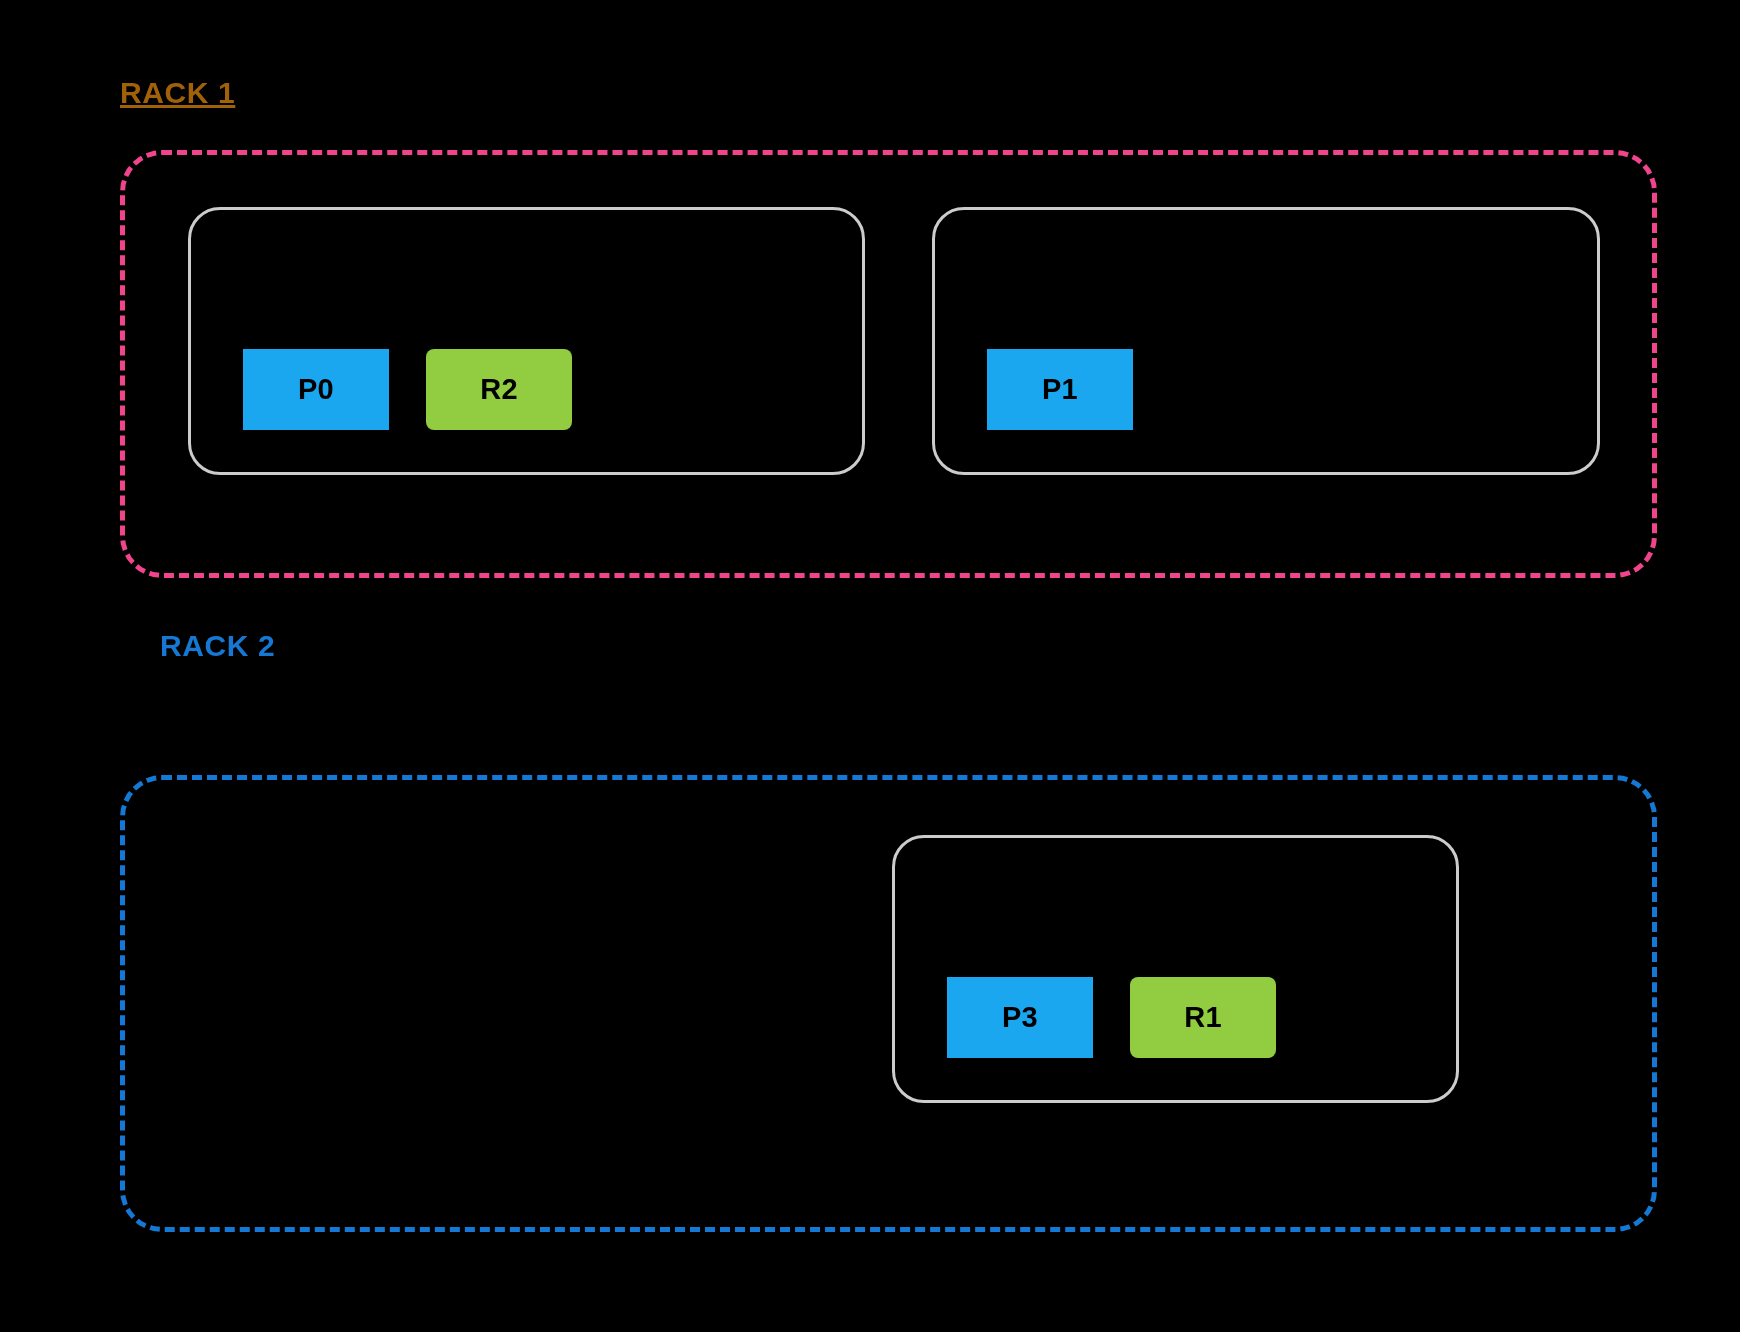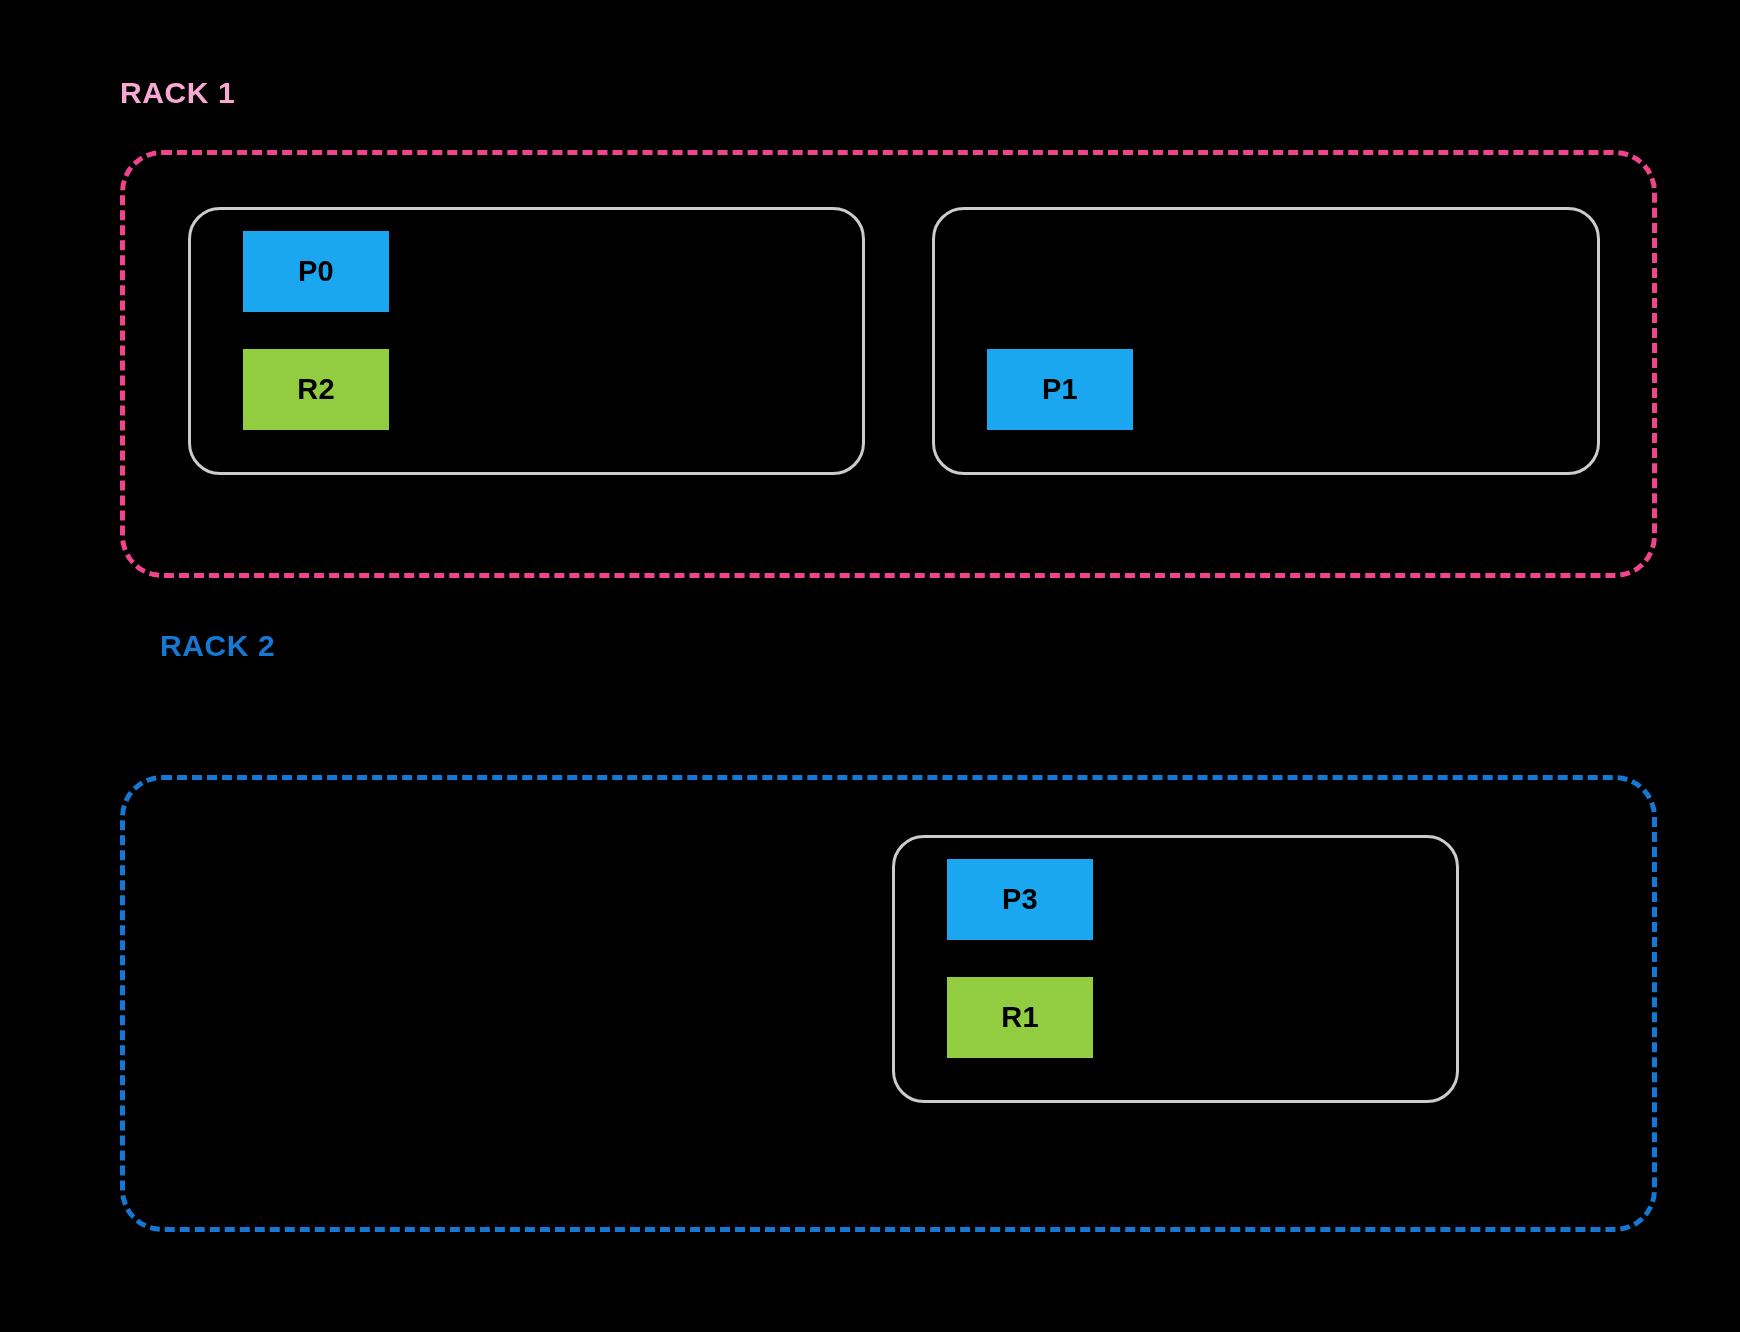"RACK 1" .rack--1 .rack-label { color: #f9a8d4 -> #a16207; text-decoration: none -> underline }
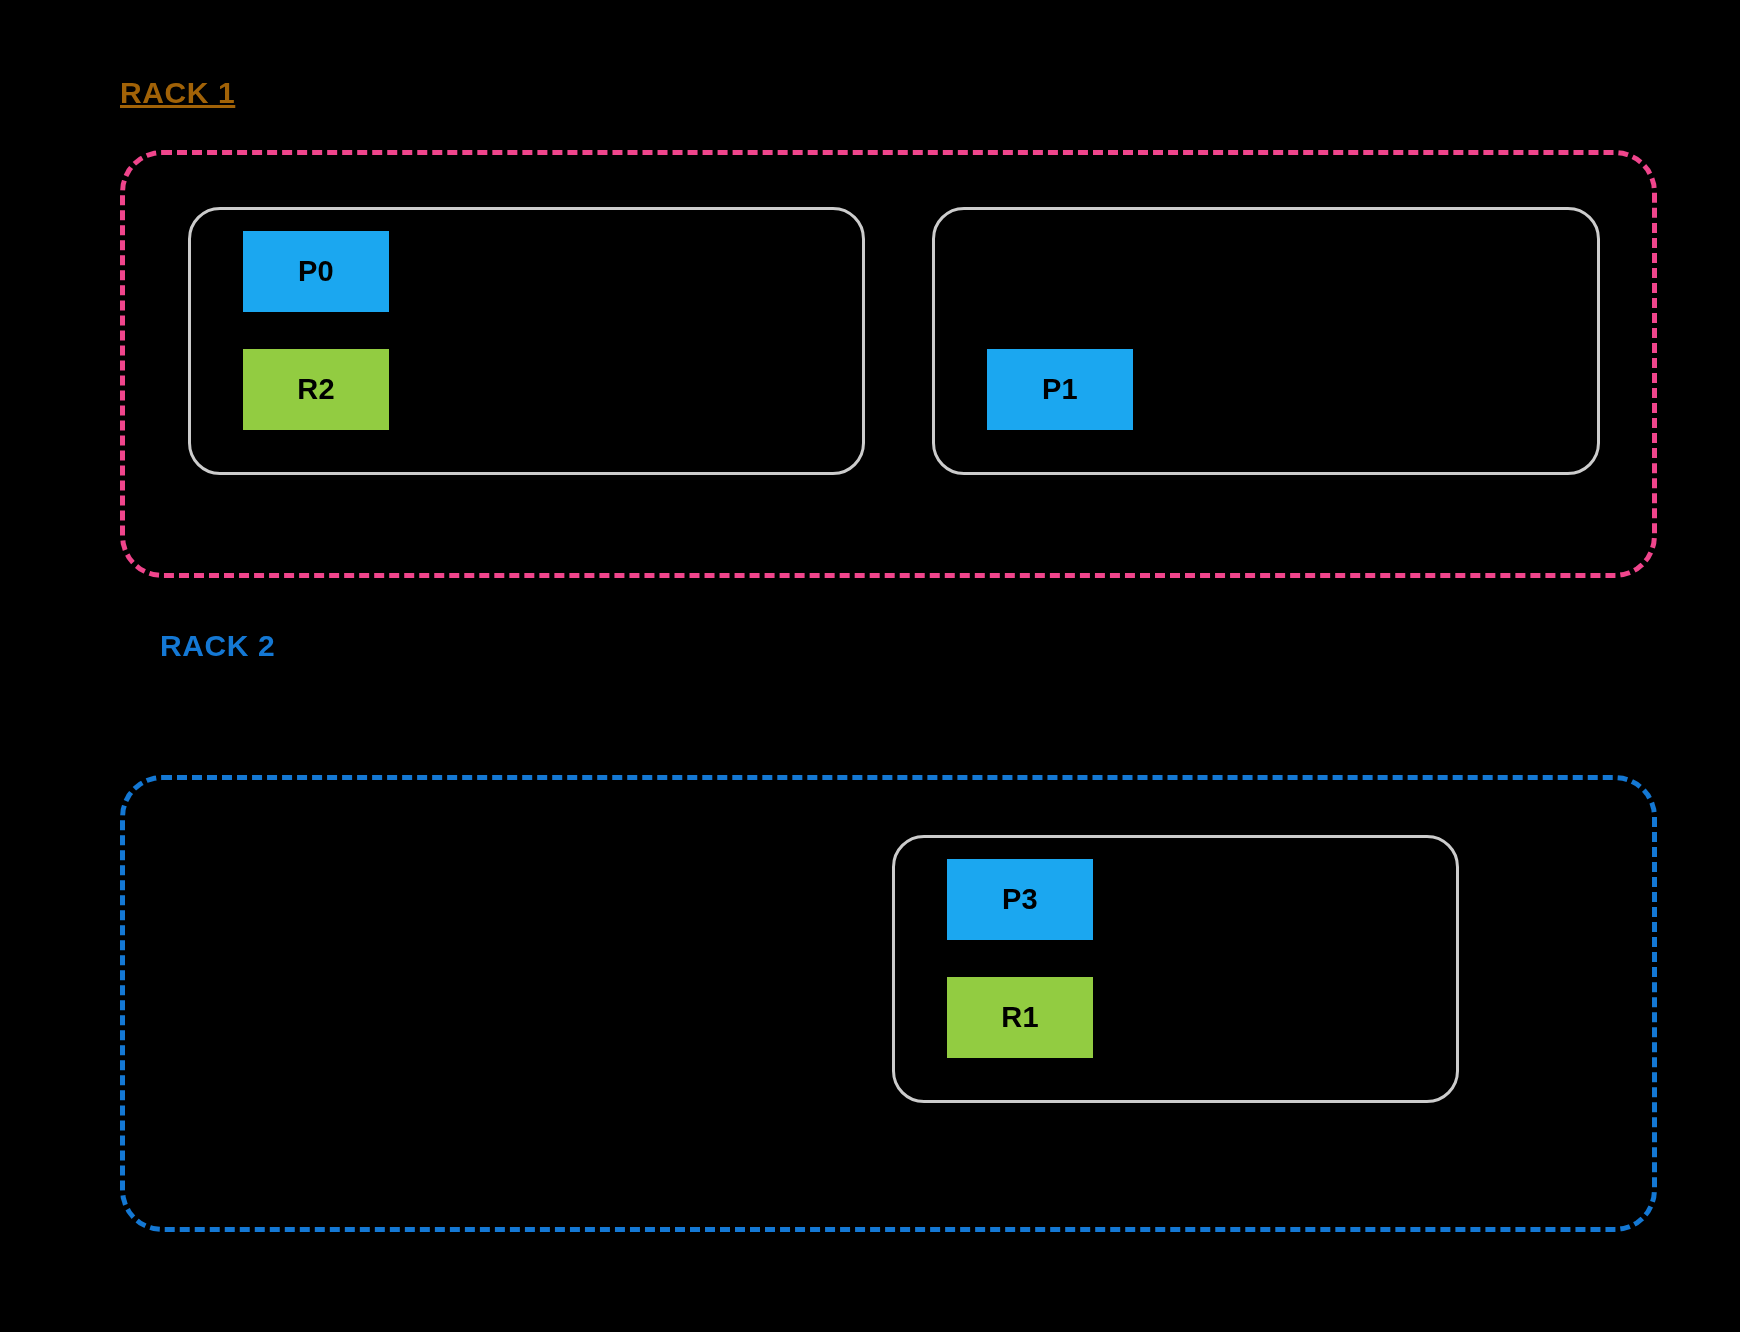"P0" .node-slots { flex-direction: column -> row }
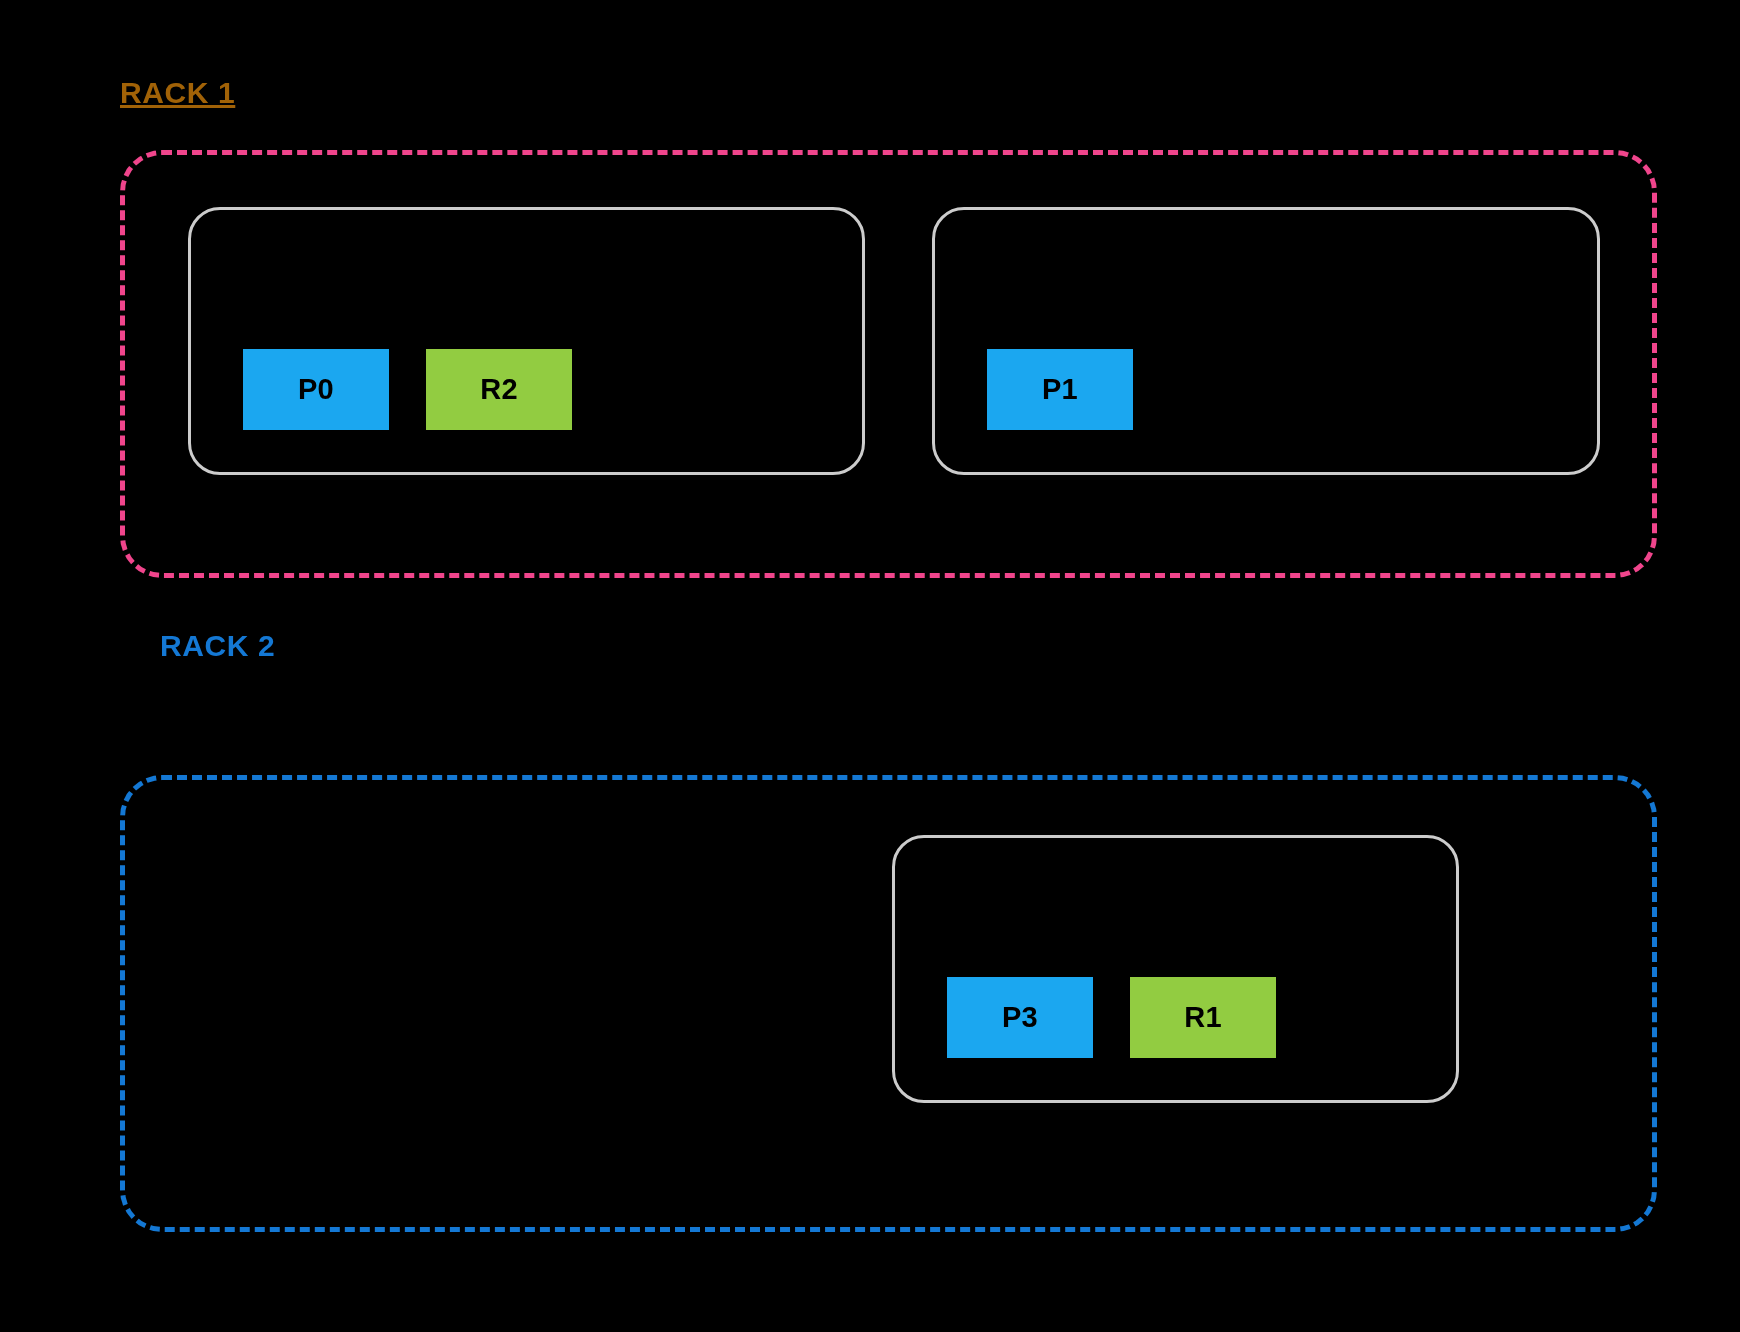"R2" .slot--replica { border-radius: none -> 8px }
